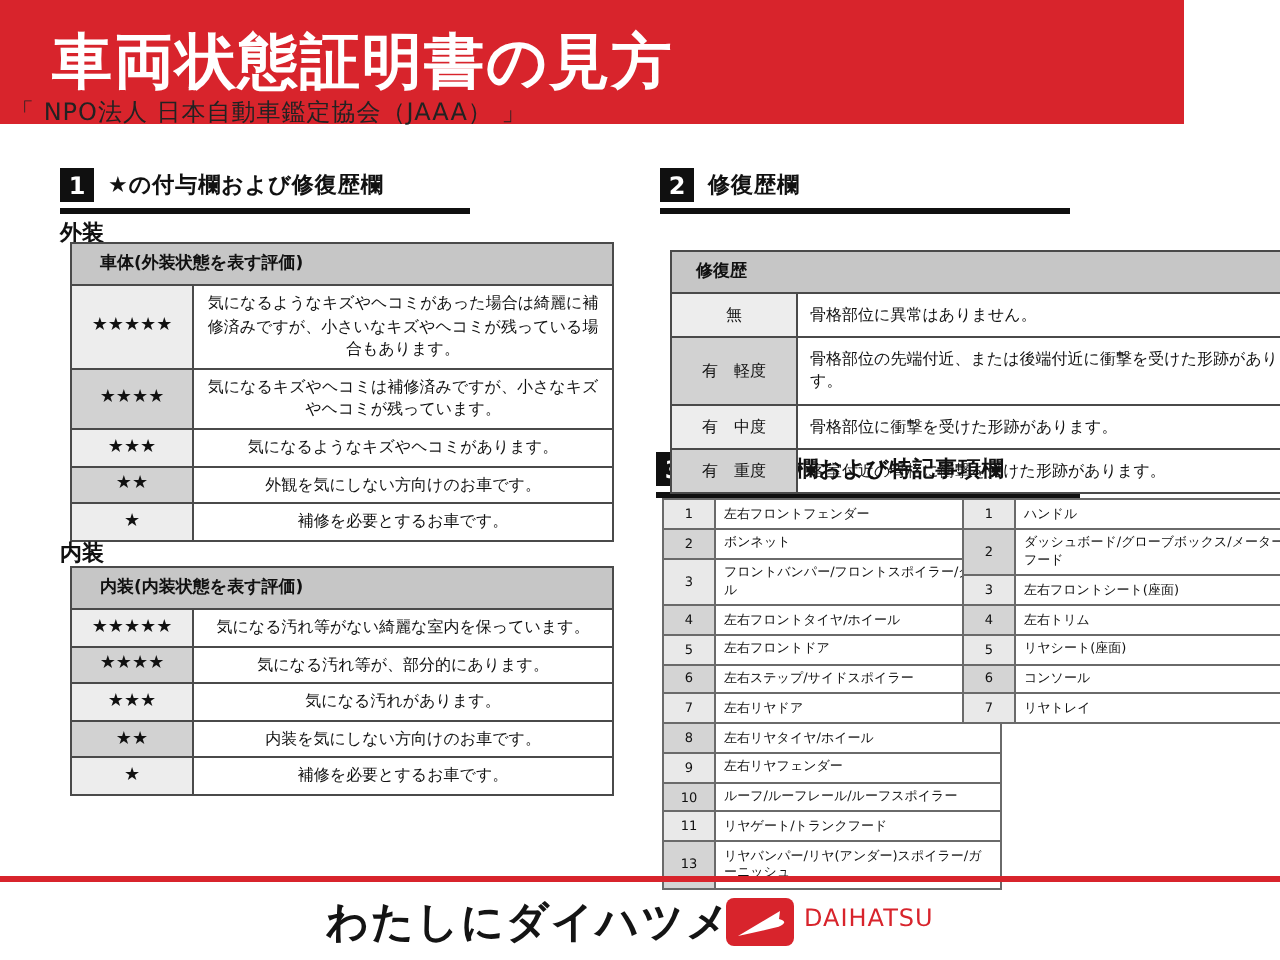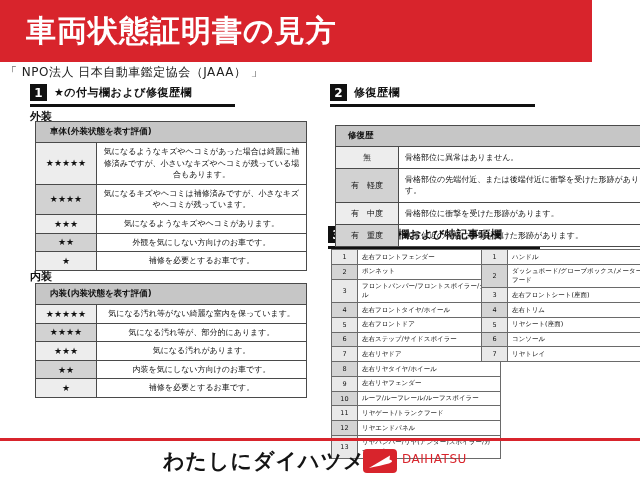"「 NPO法人 日本自動車鑑定協会（JAAA） 」" .subtitle { top: 64px -> 48px }
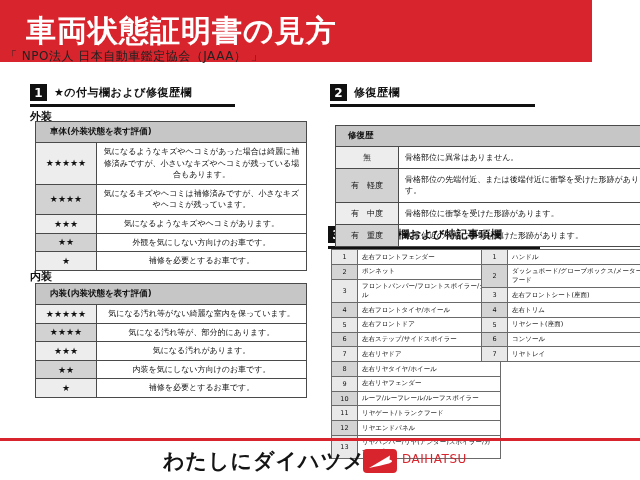"12" tr { html: <tr> <td>12</td> <td>リヤエンドパネル</td> </tr> -> none }
